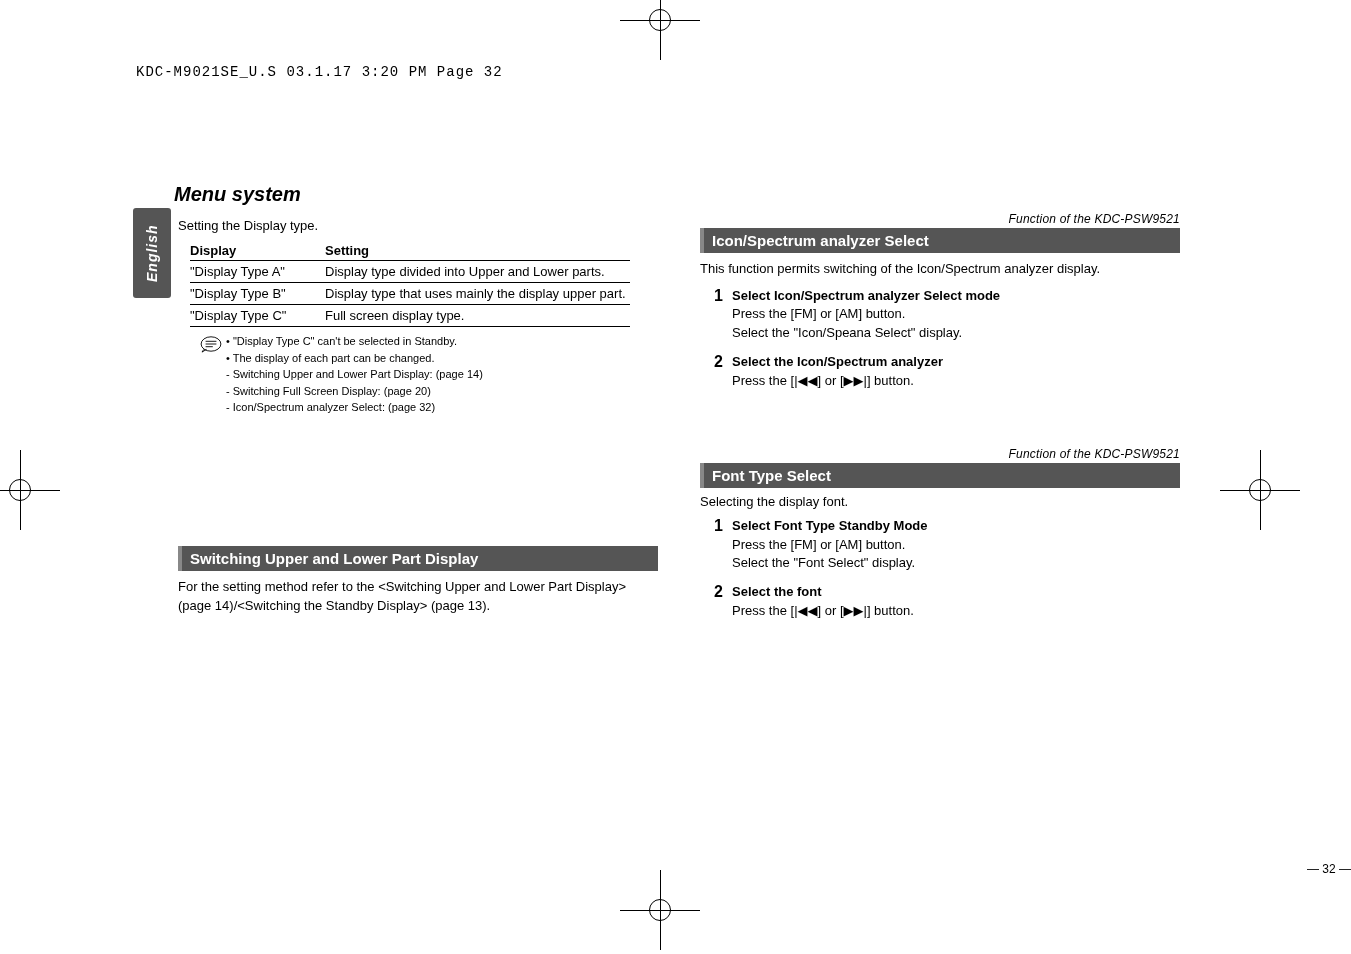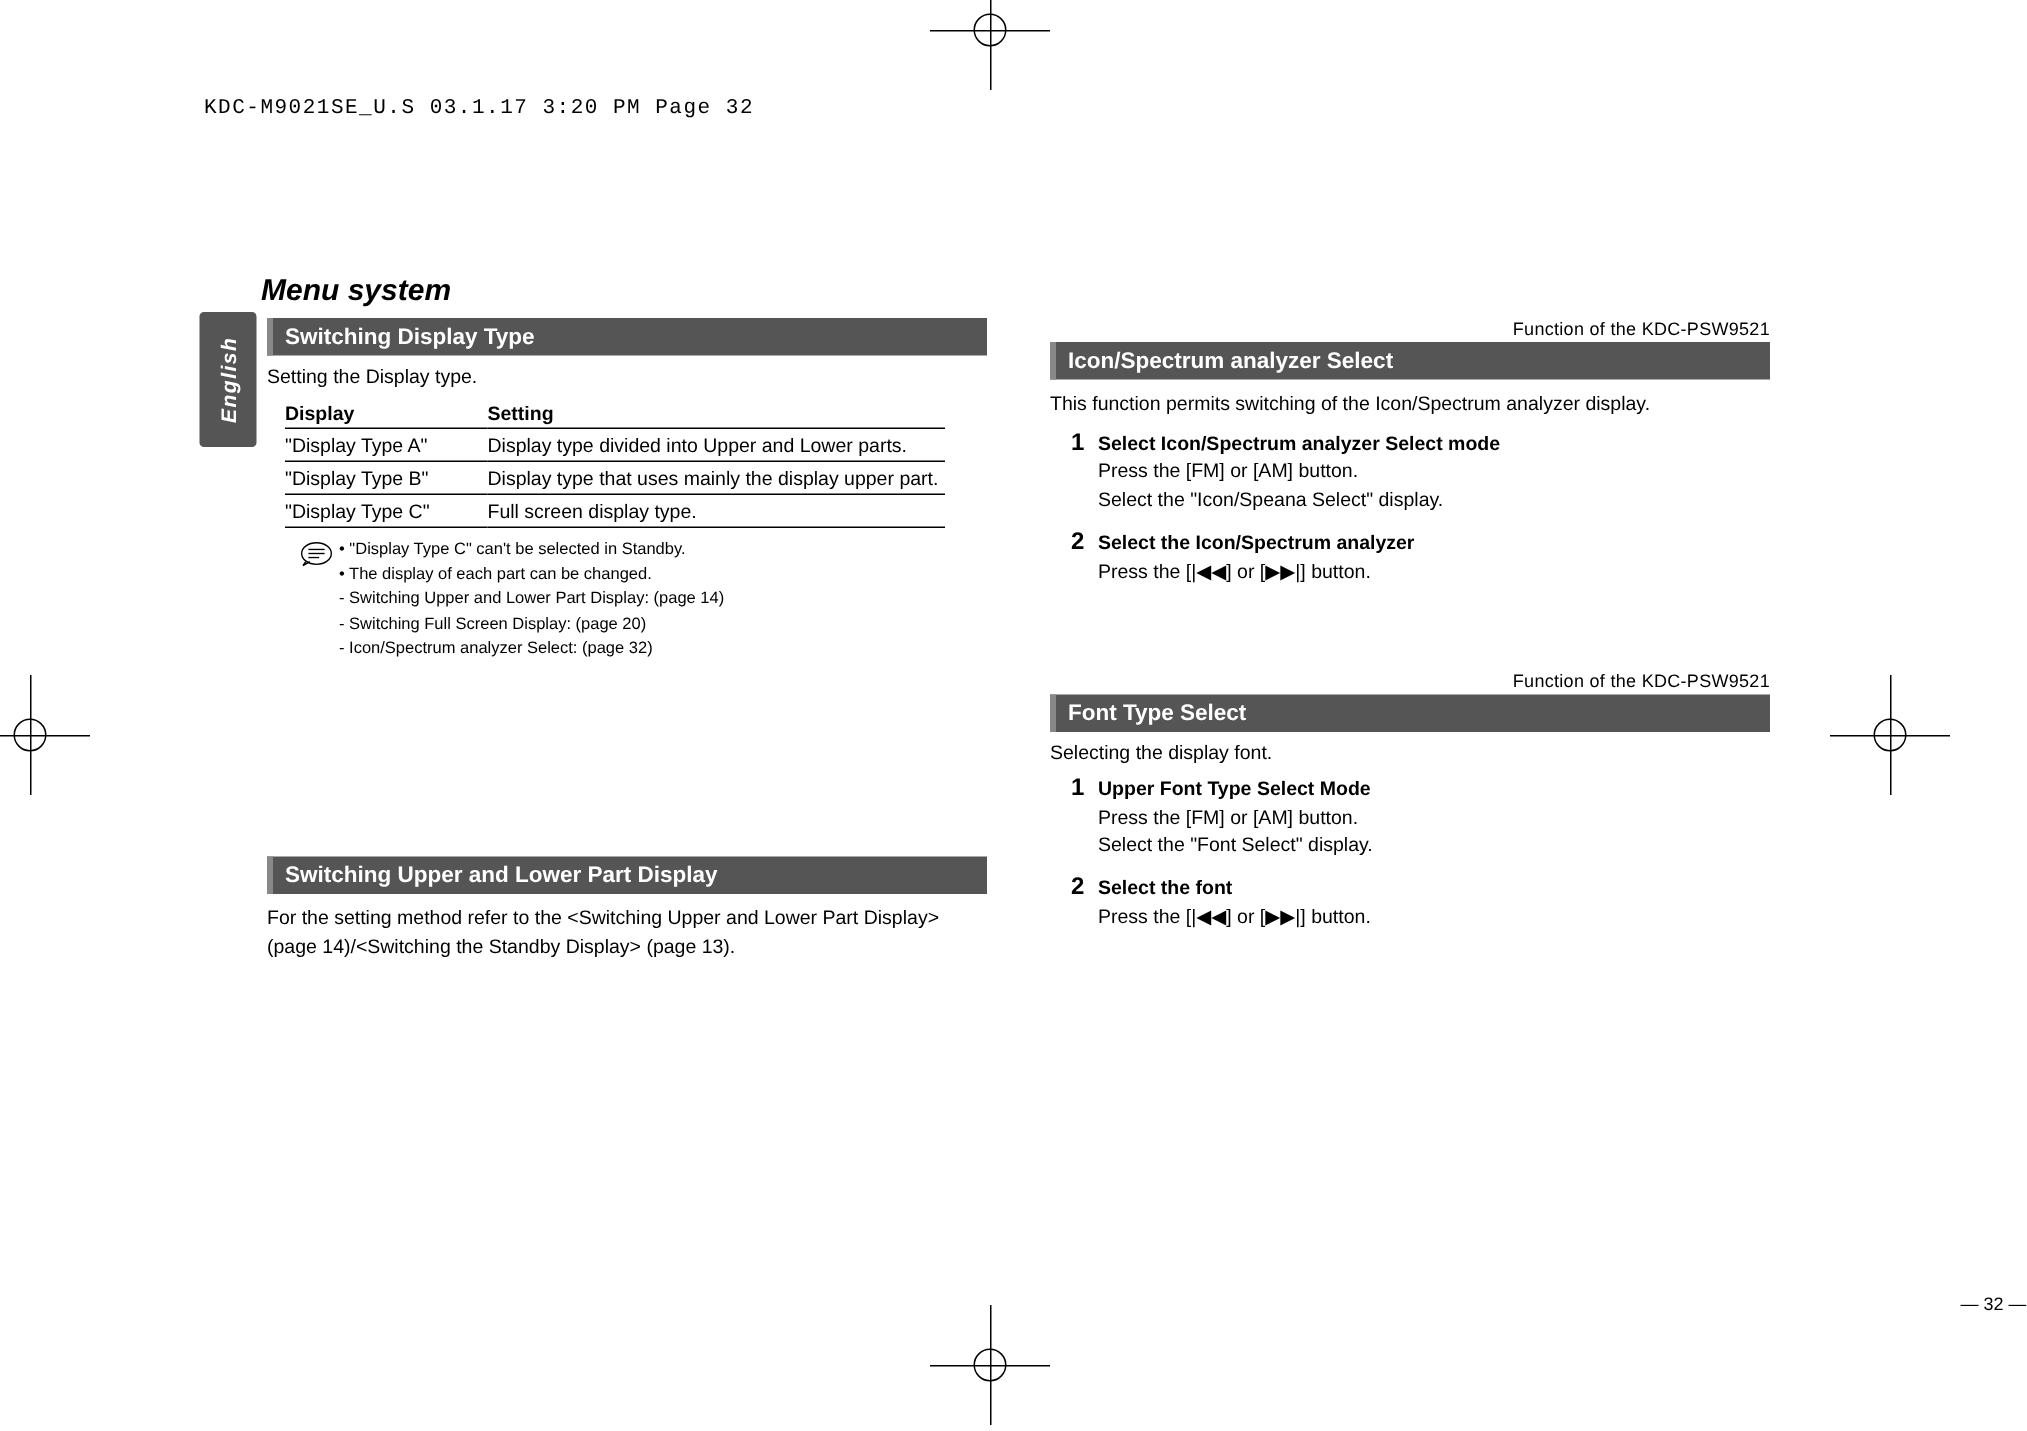"Switching Display Type" div.section-head { html: <div>Switching Display Type</div> -> none }
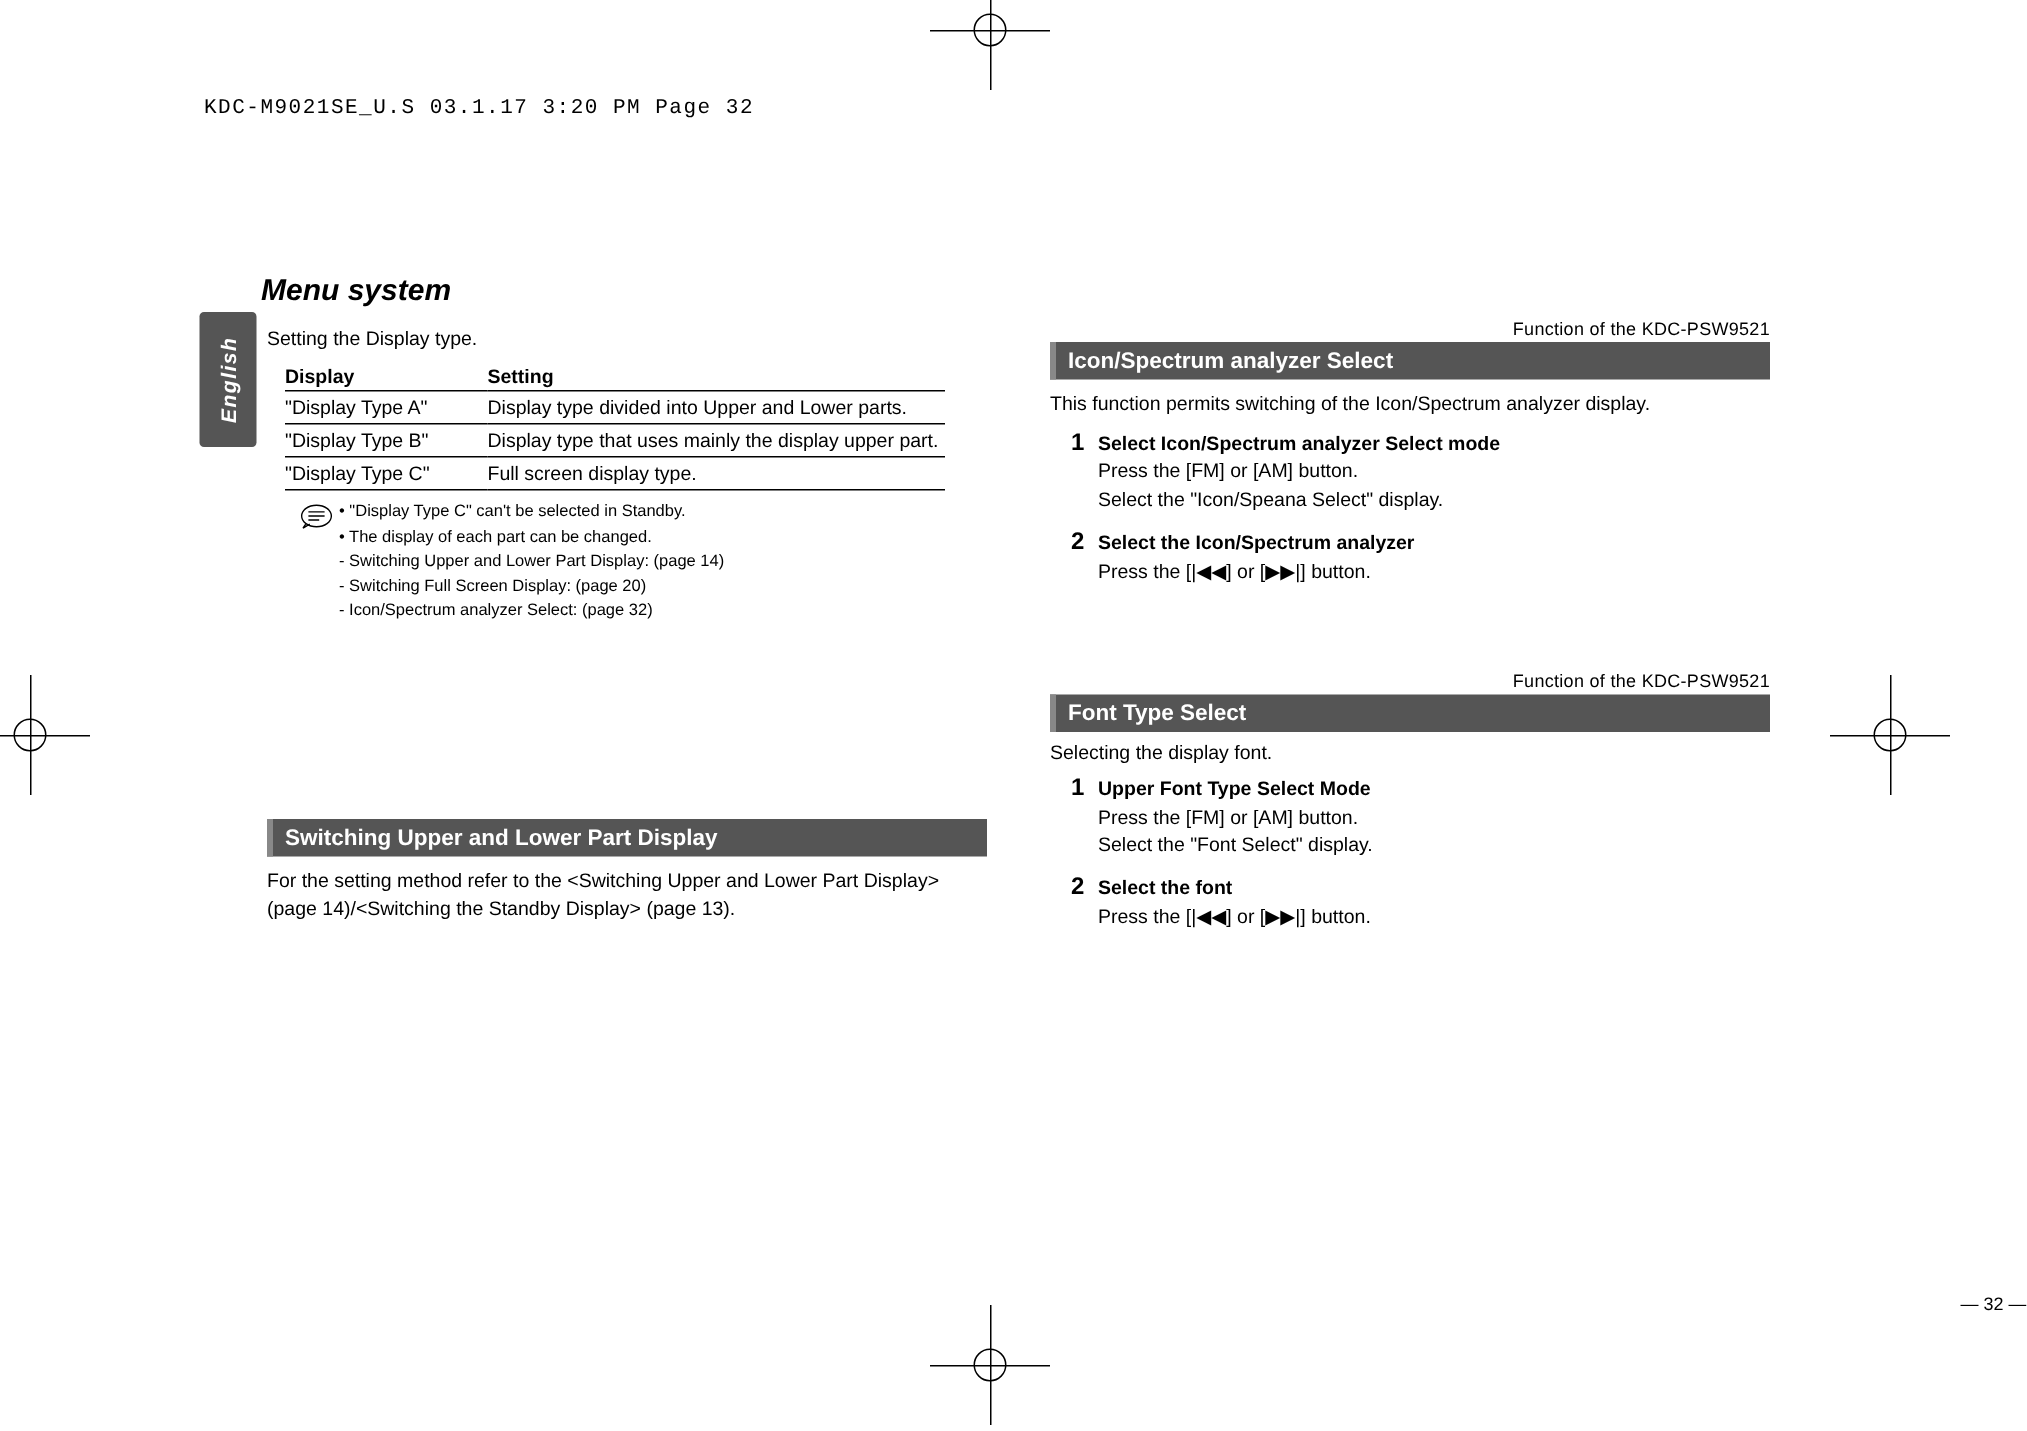"Function of the KDC-PSW9521" .func-label { font-style: none -> italic }
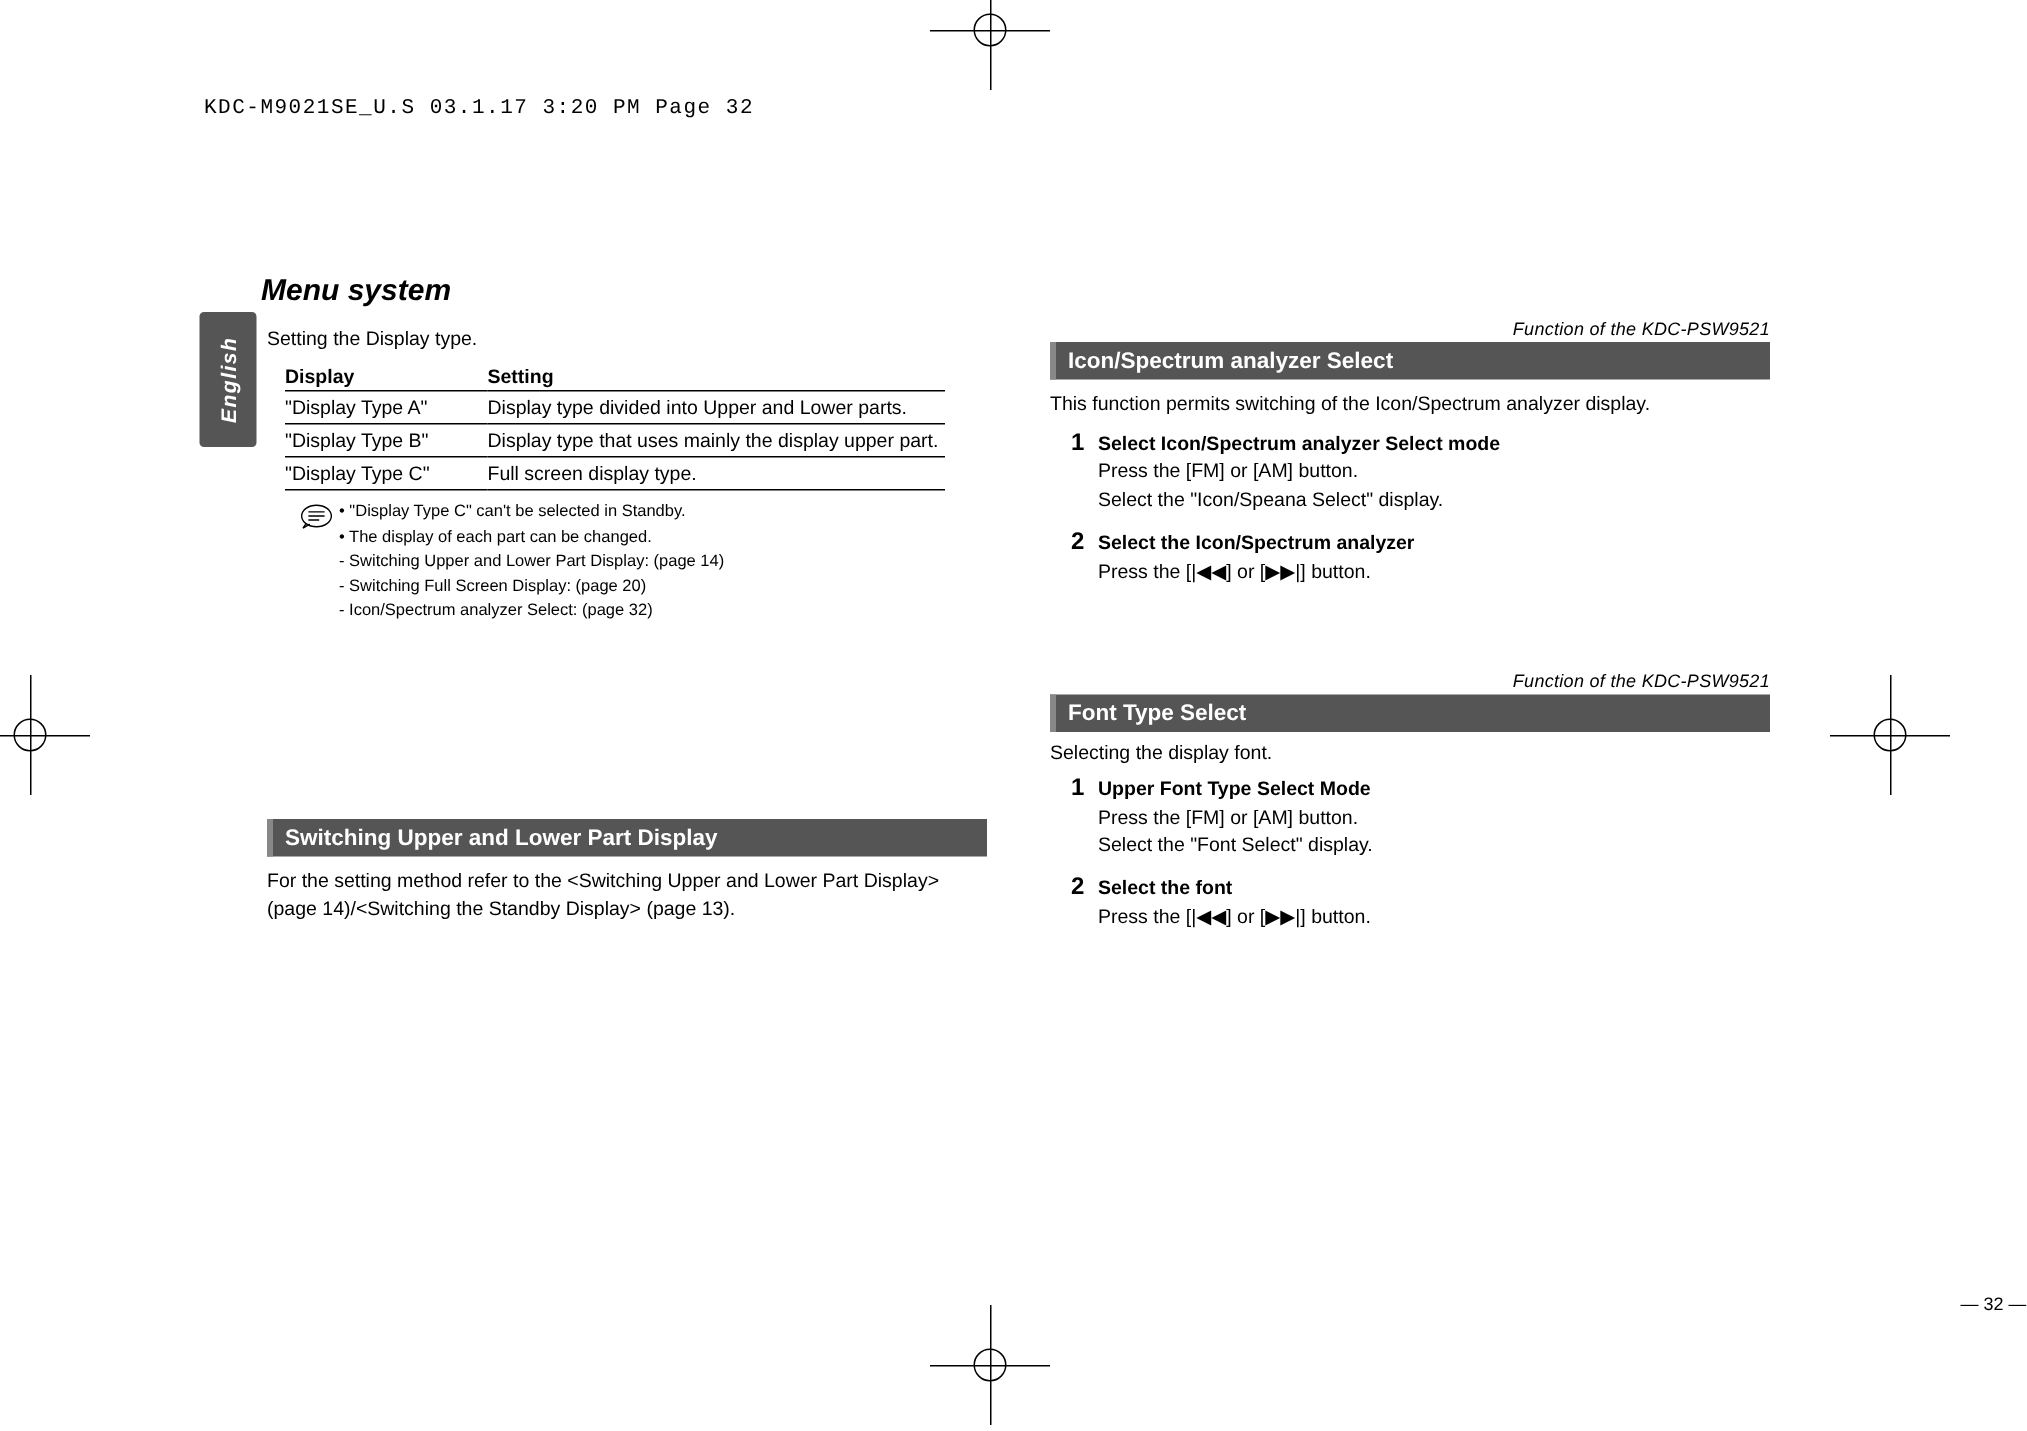"Upper Font Type Select Mode" div.step-title { text: Upper Font Type Select -> Select Font Type Standby }
